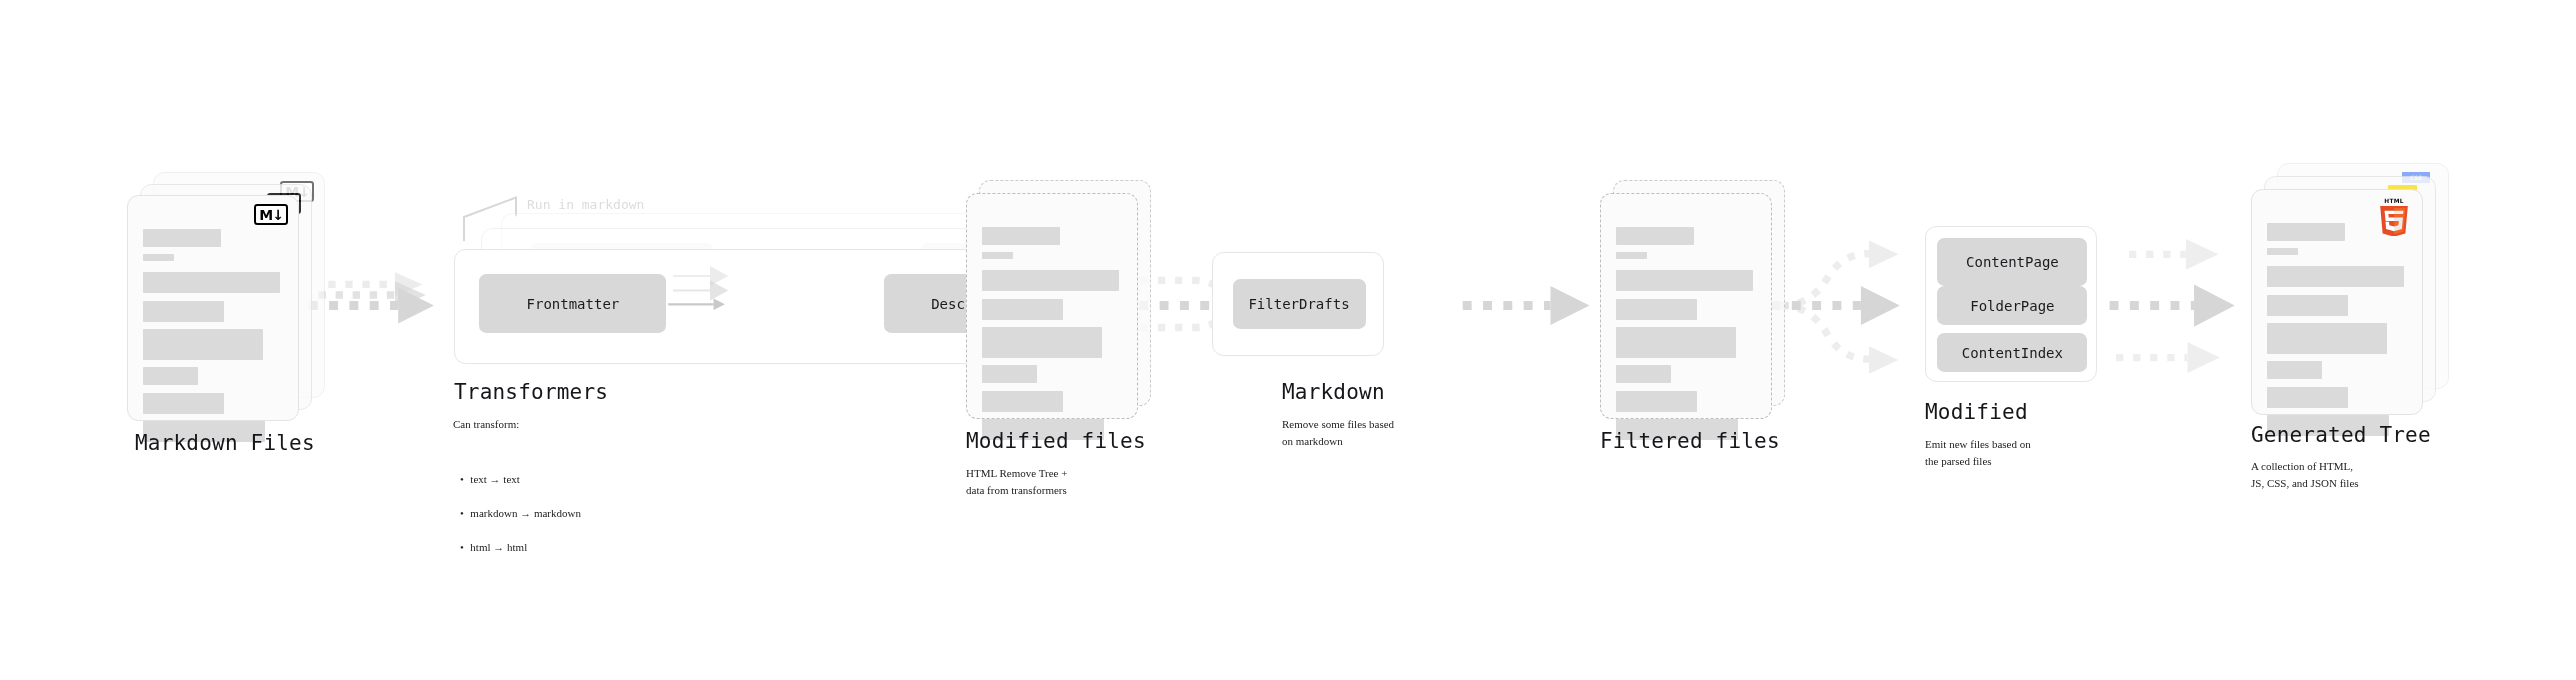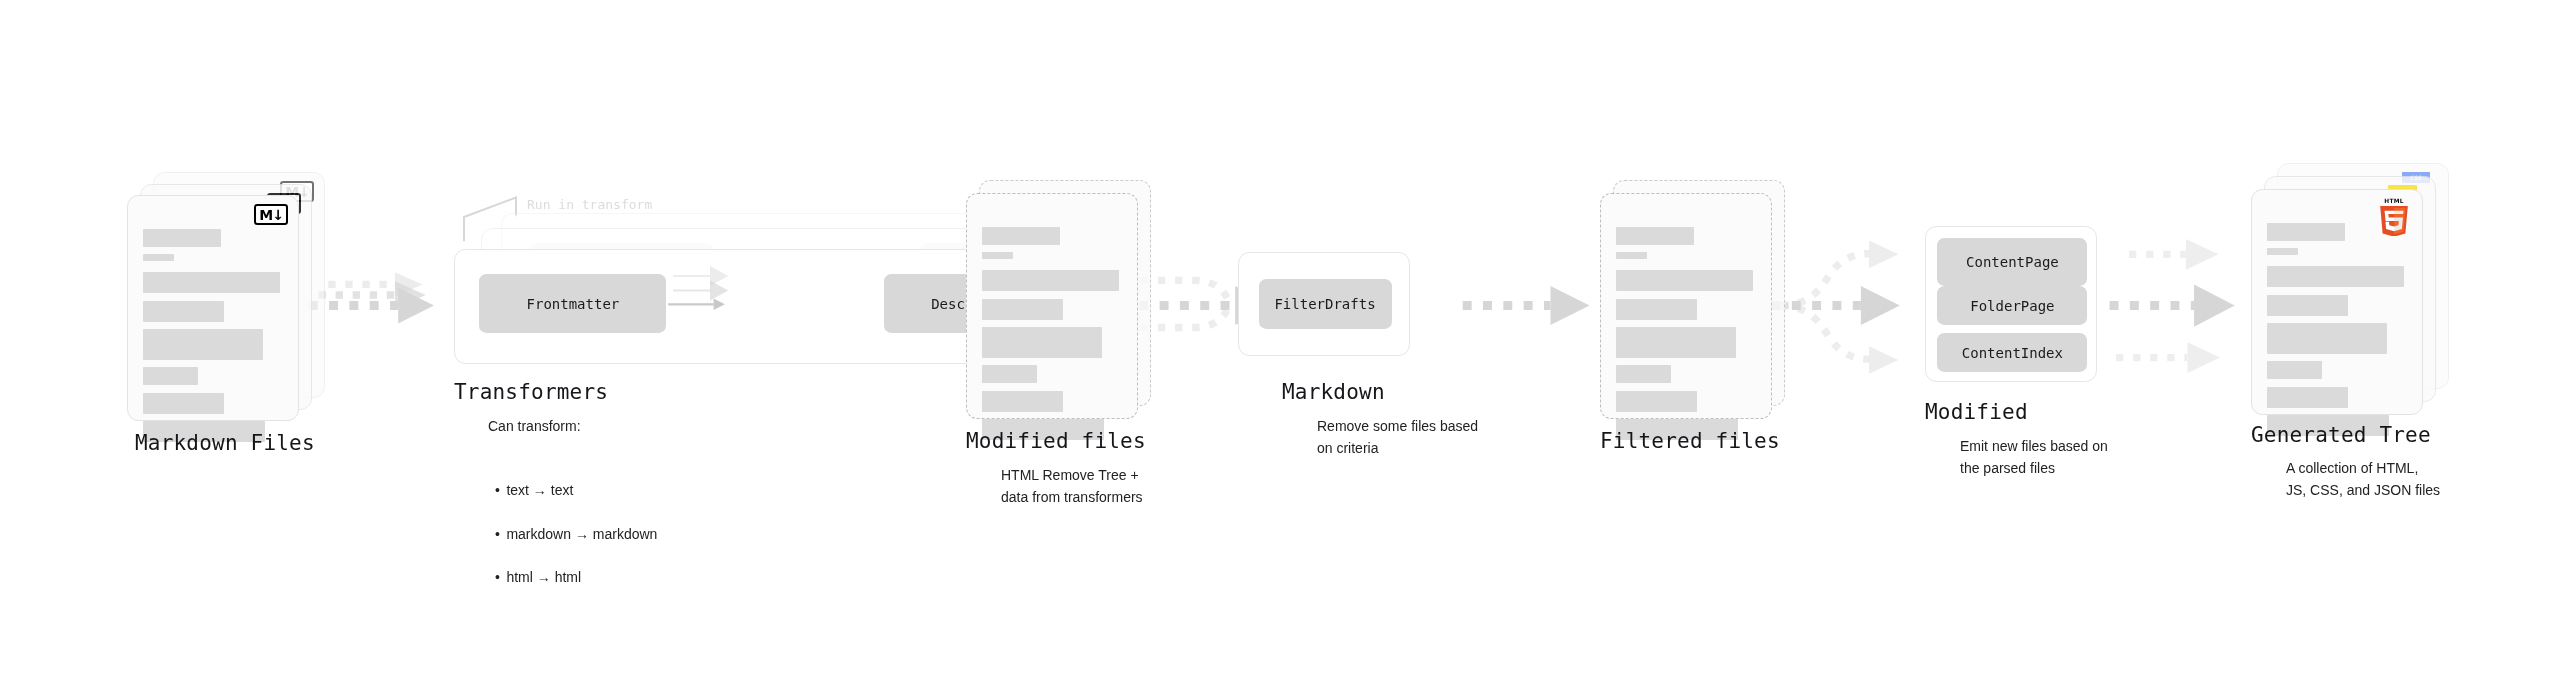"Run in transform" div.parallel-lbl { text: transform -> markdown }
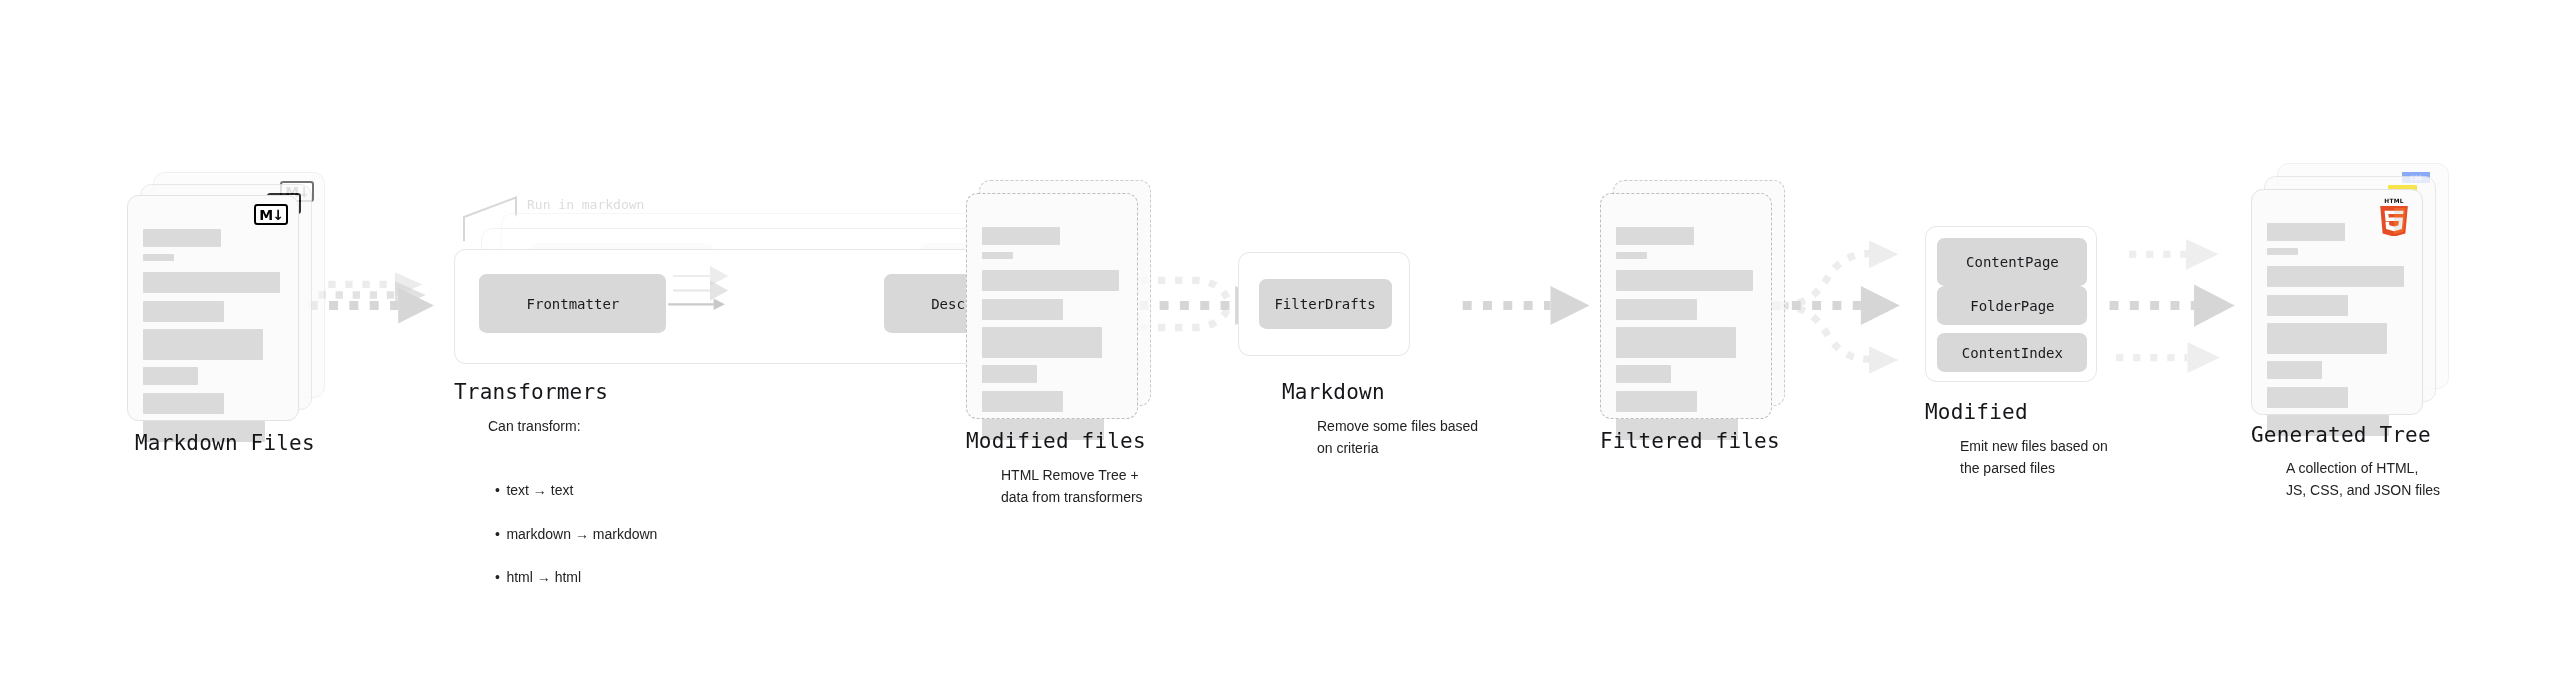"FilterDrafts" div.grp { left: 1238px -> 1212px }
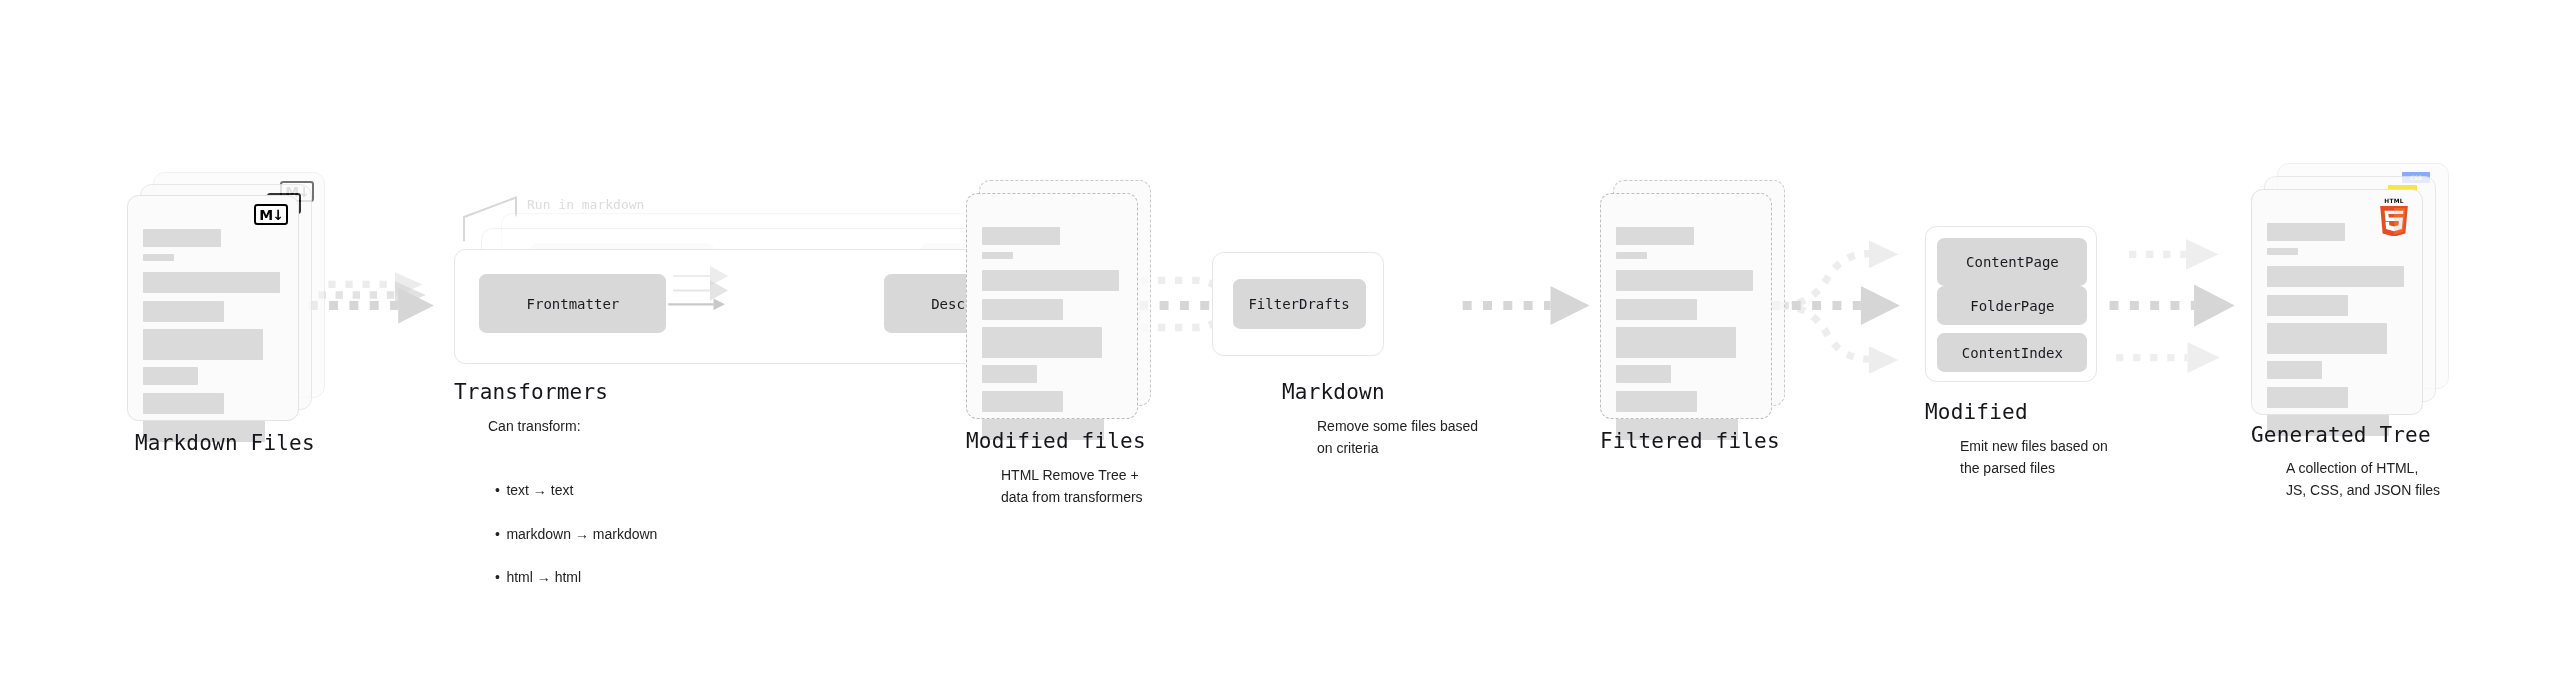"Can transform:" .sub { font-family: Liberation Sans, sans-serif -> Liberation Serif, serif; font-size: 14px -> 11px; margin-left: 35px -> none }
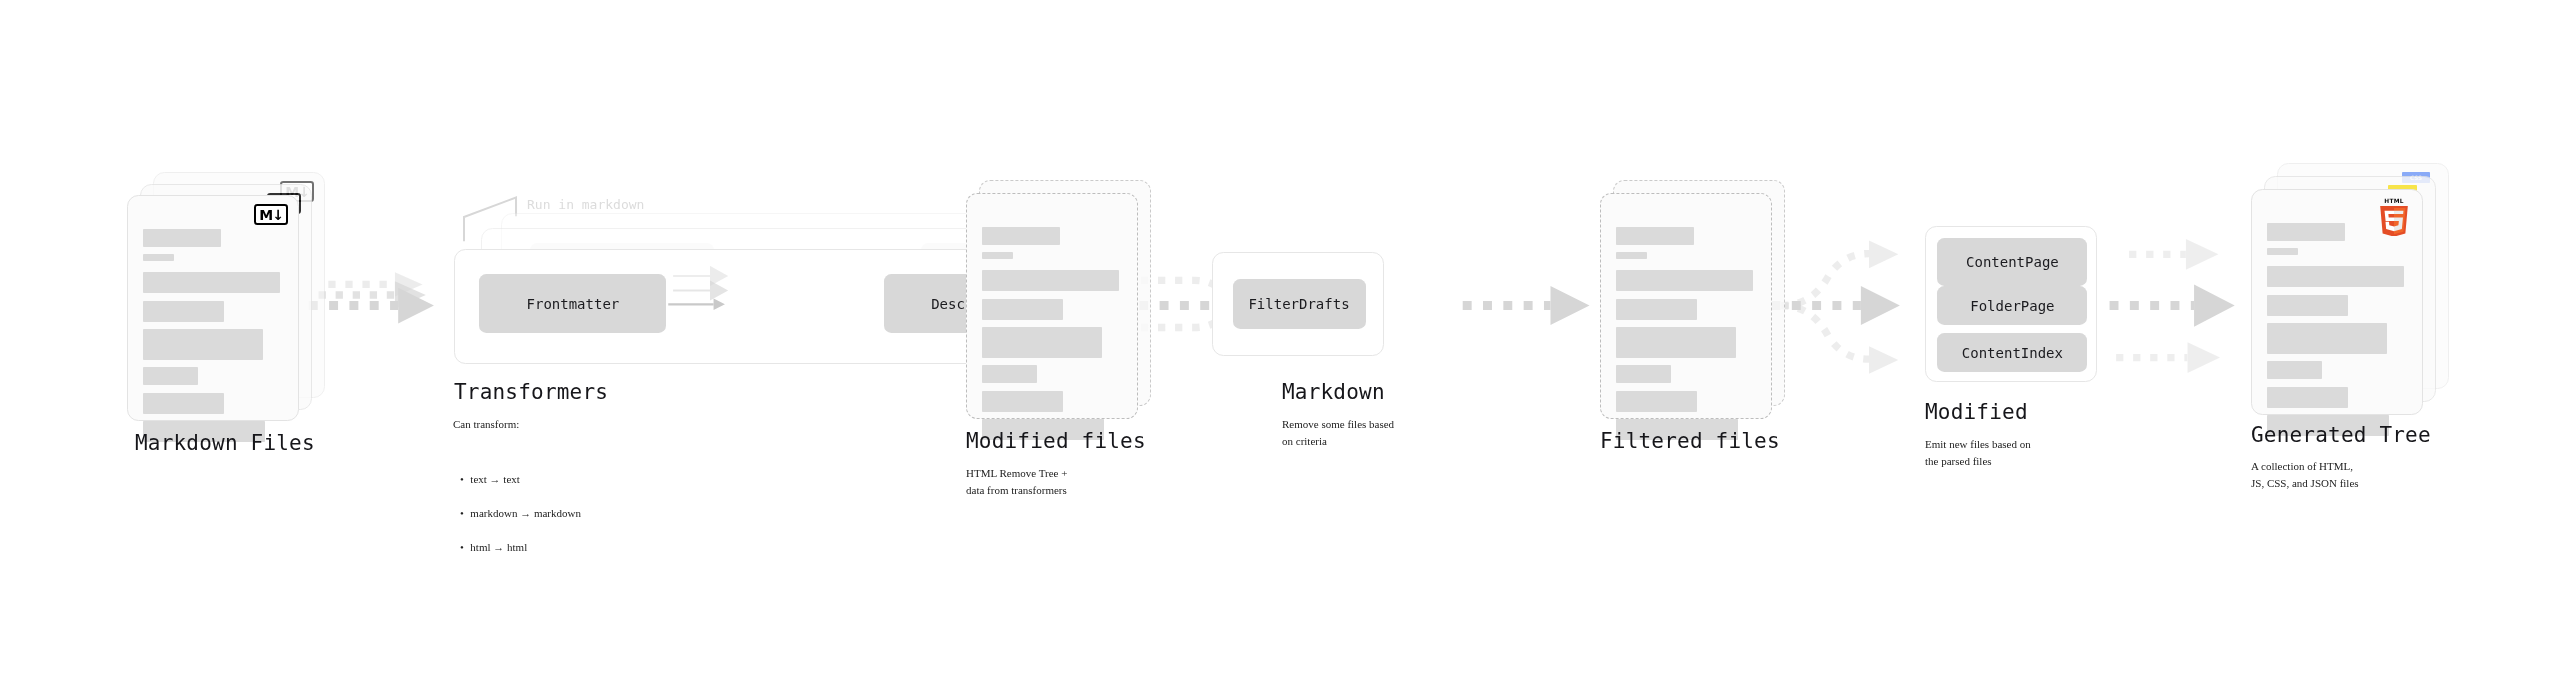"Remove some files based" div.sub { text: criteria -> markdown }
